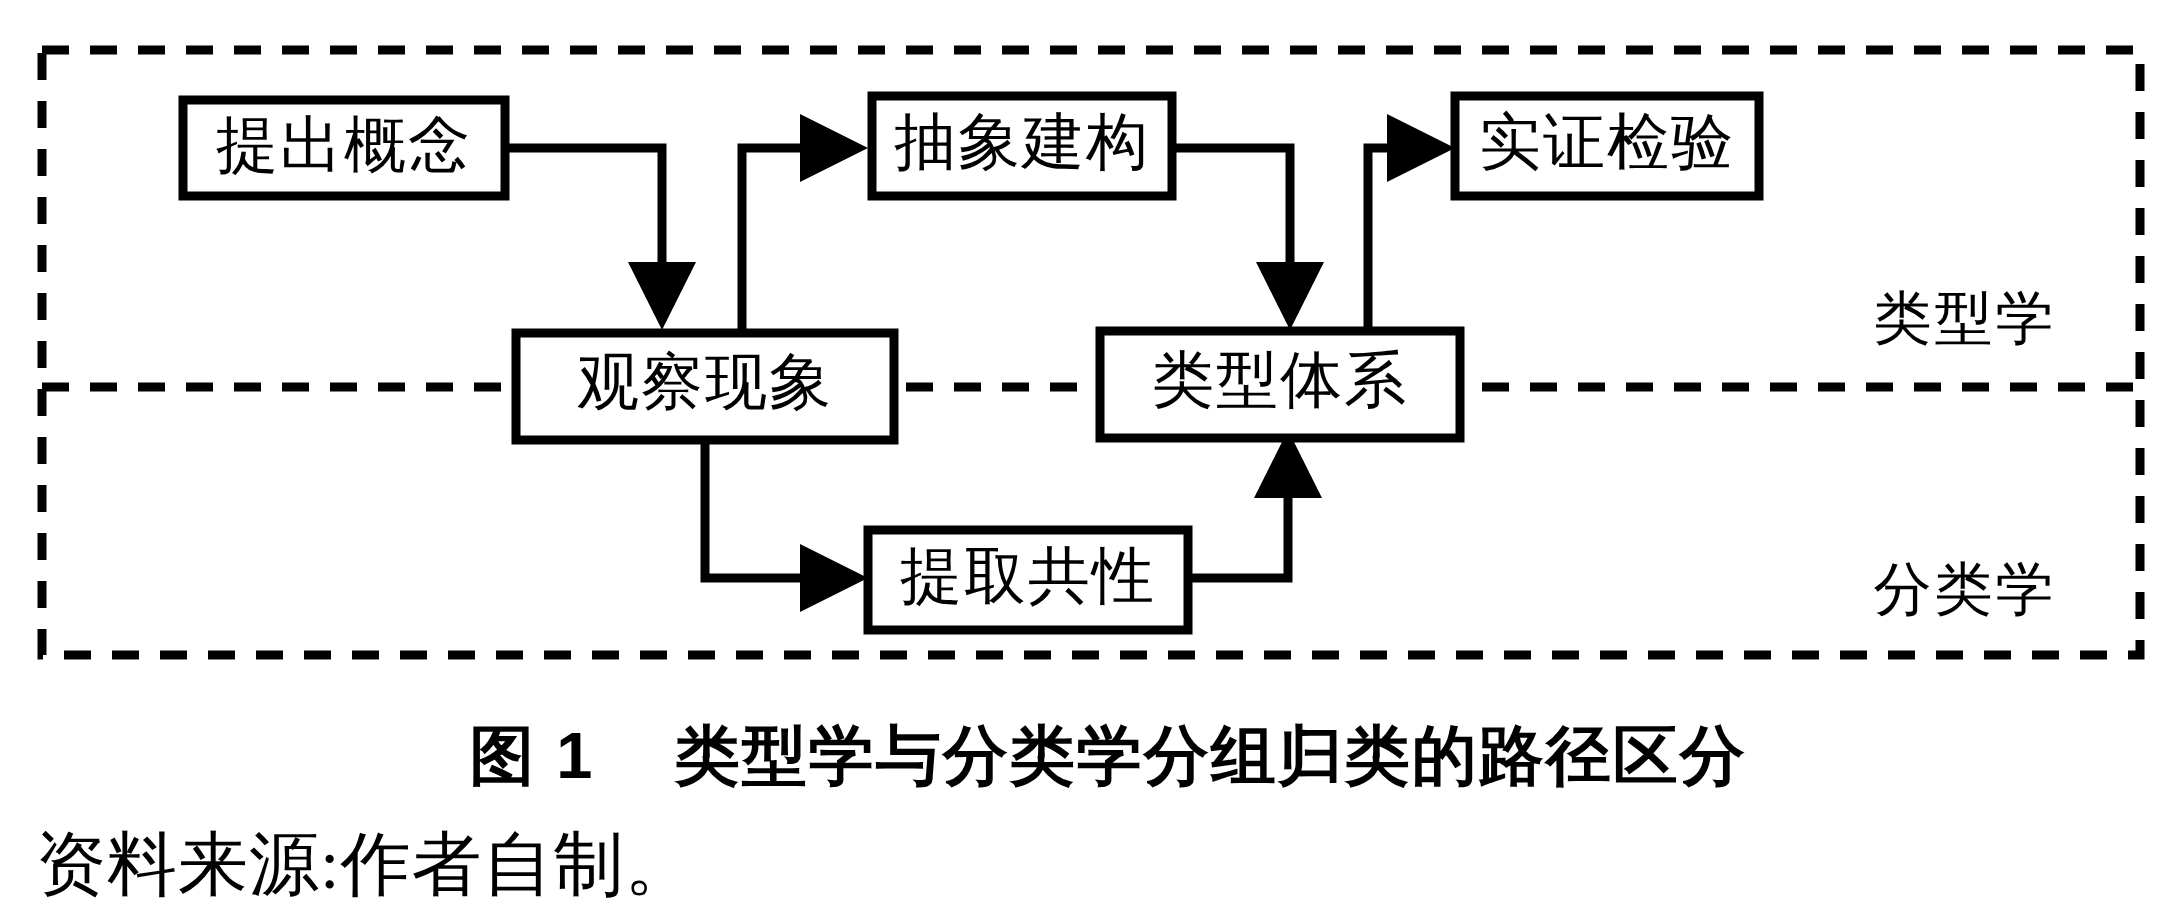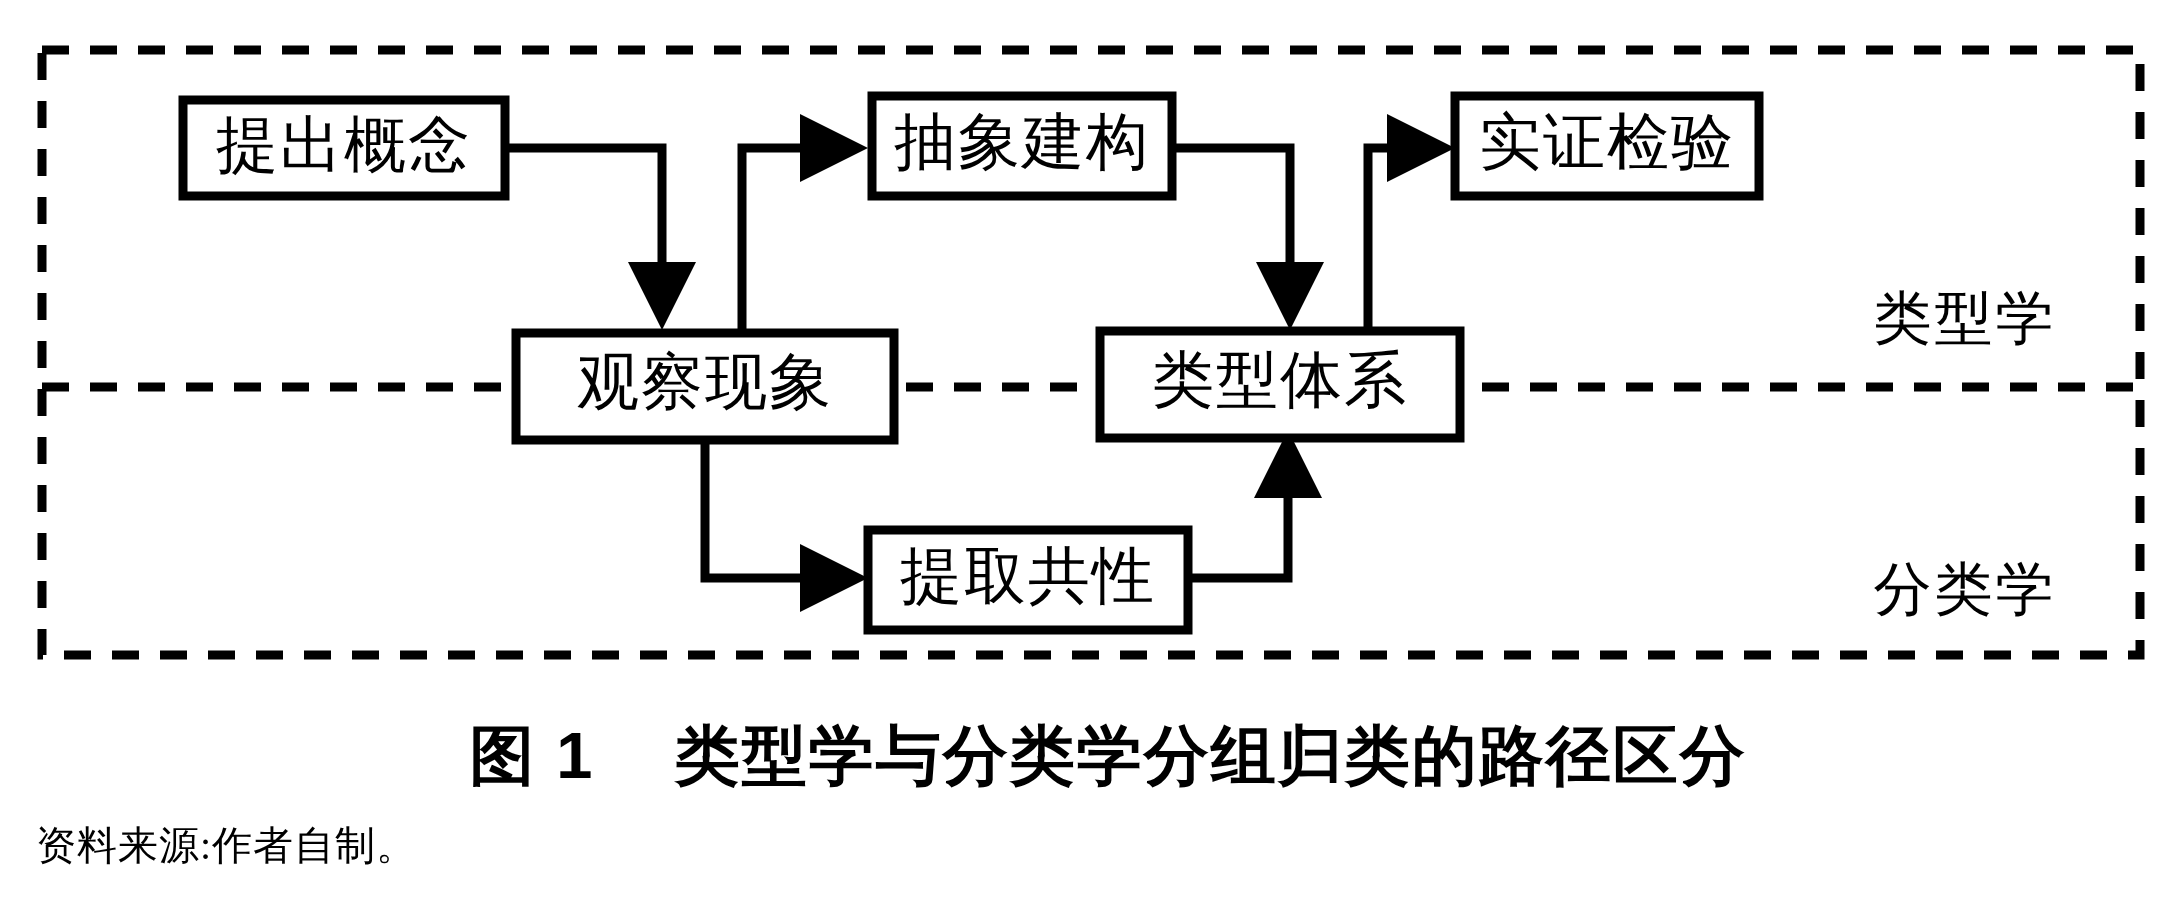"资料来源:作者自制。" .source-line { font-size: 40px -> 70px }
